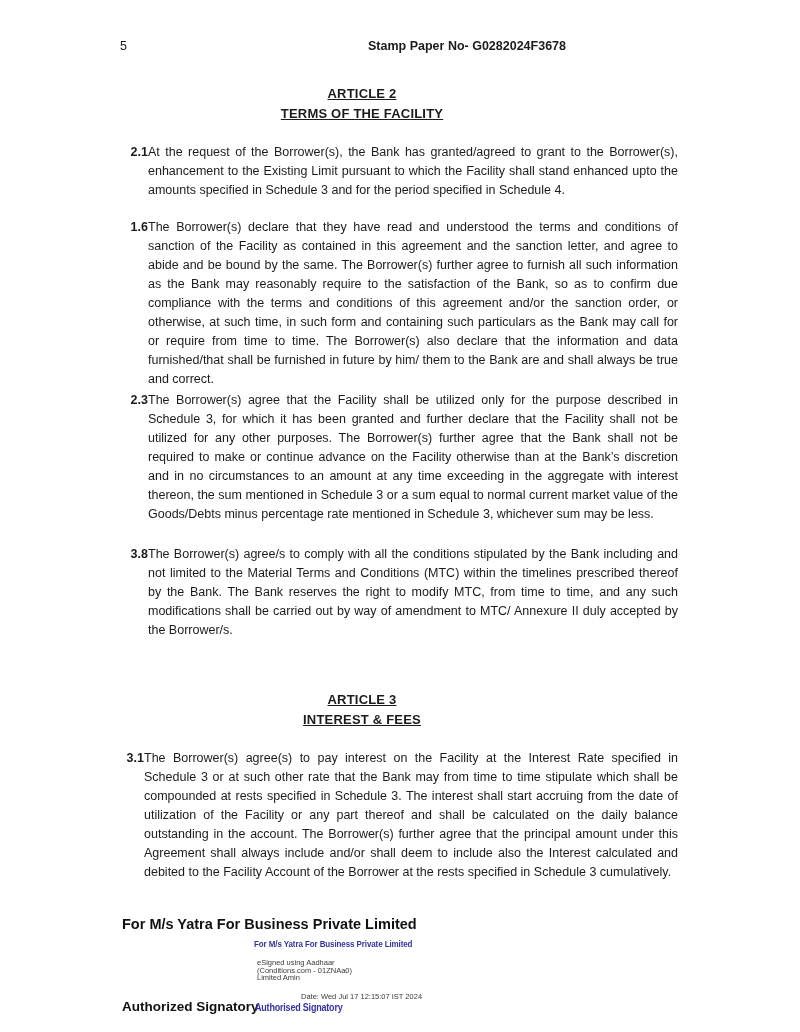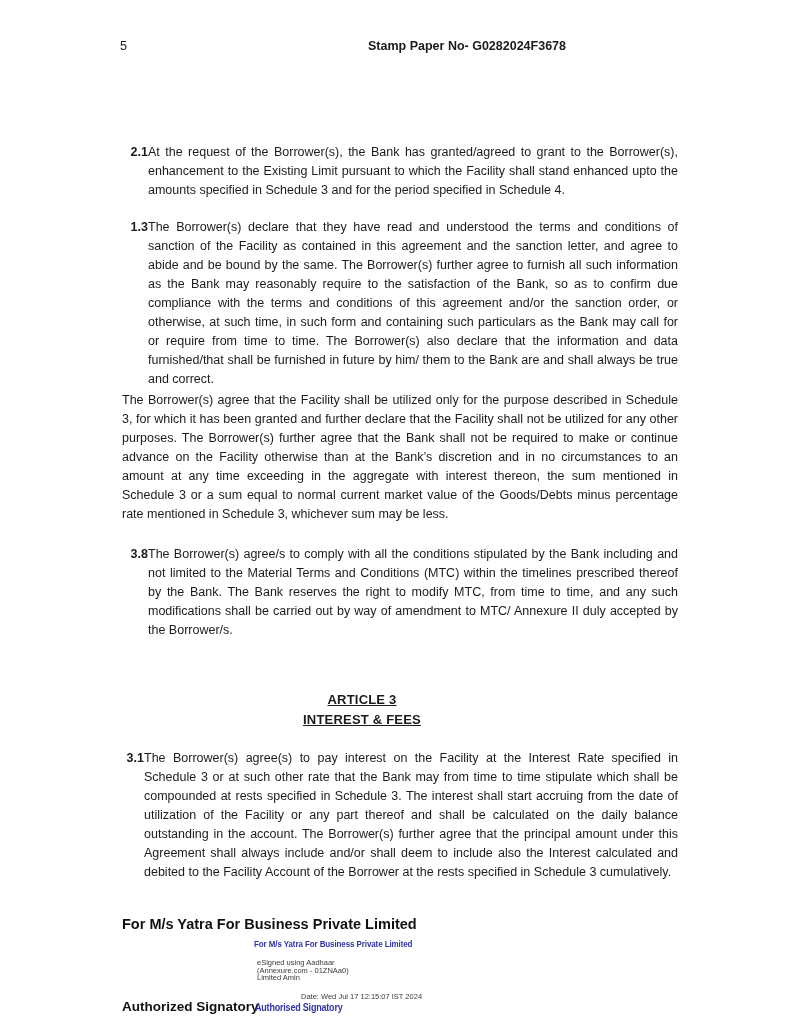"ARTICLE 2" div.abs { html: none -> <div> <div>ARTICLE 2</div> <div>TERMS OF THE FACILITY</div> </div> }
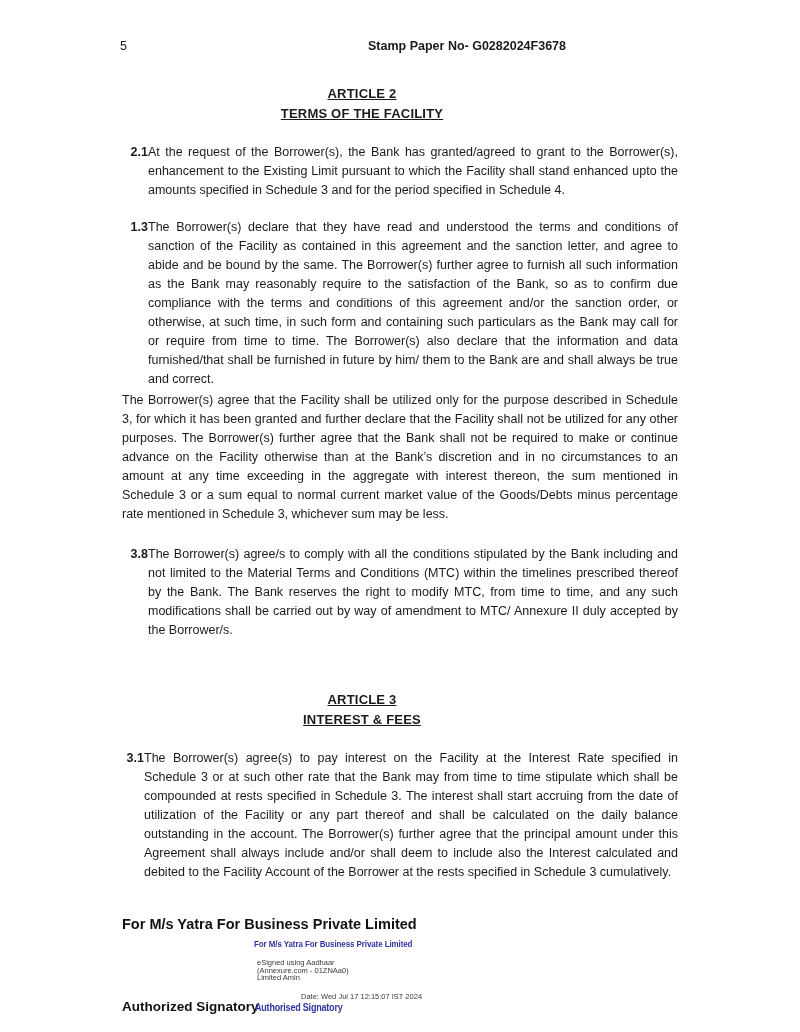"1.3" span.cnum { text: 1.3 -> 1.6 }
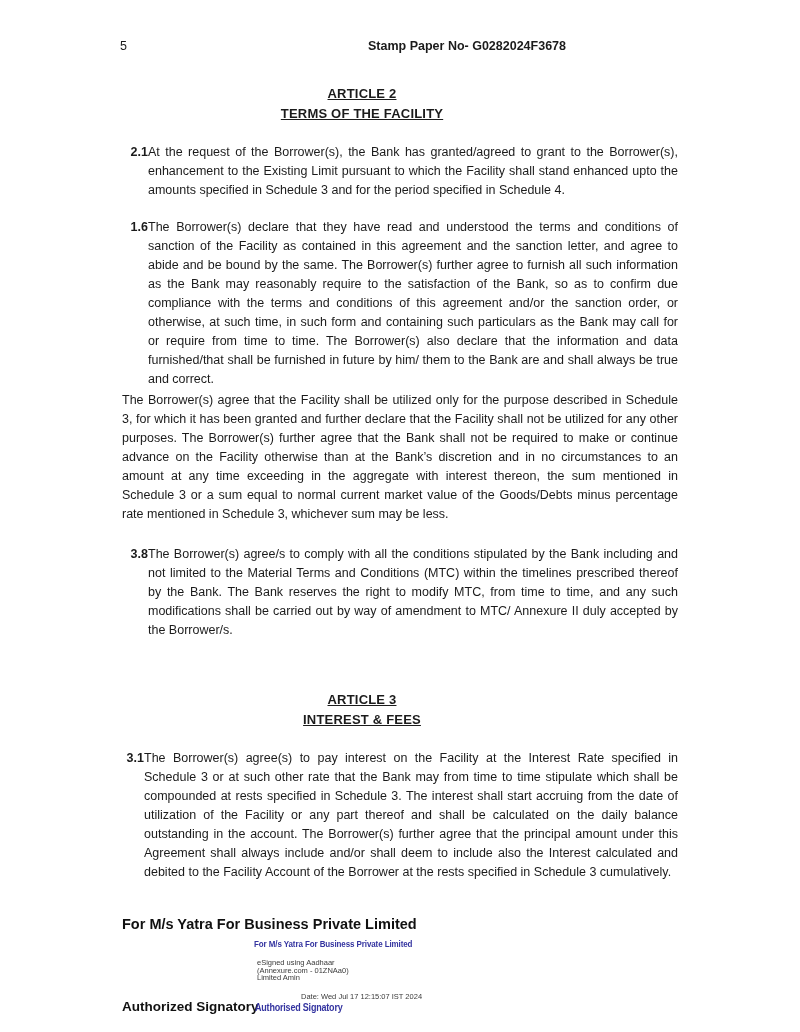"2.3" span.cnum { html: none -> <span>2.3</span> }
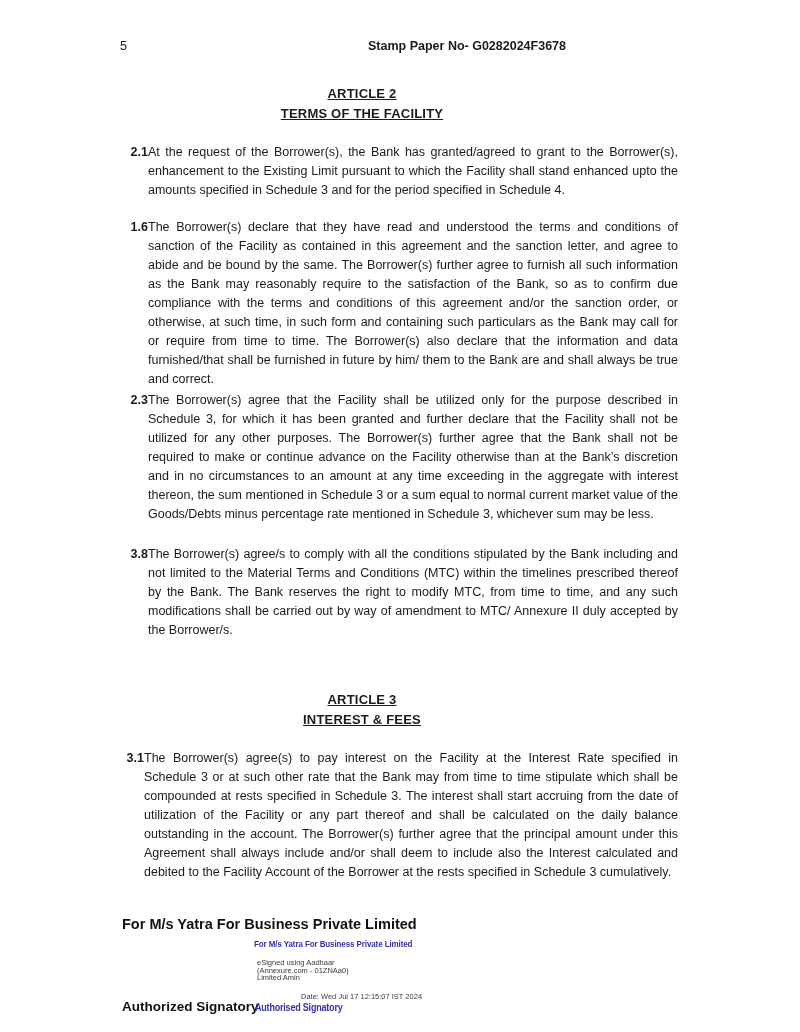"(Annexure.com - 01ZNAa0)" div.eline { text: Annexure.com -> Conditions.com }
